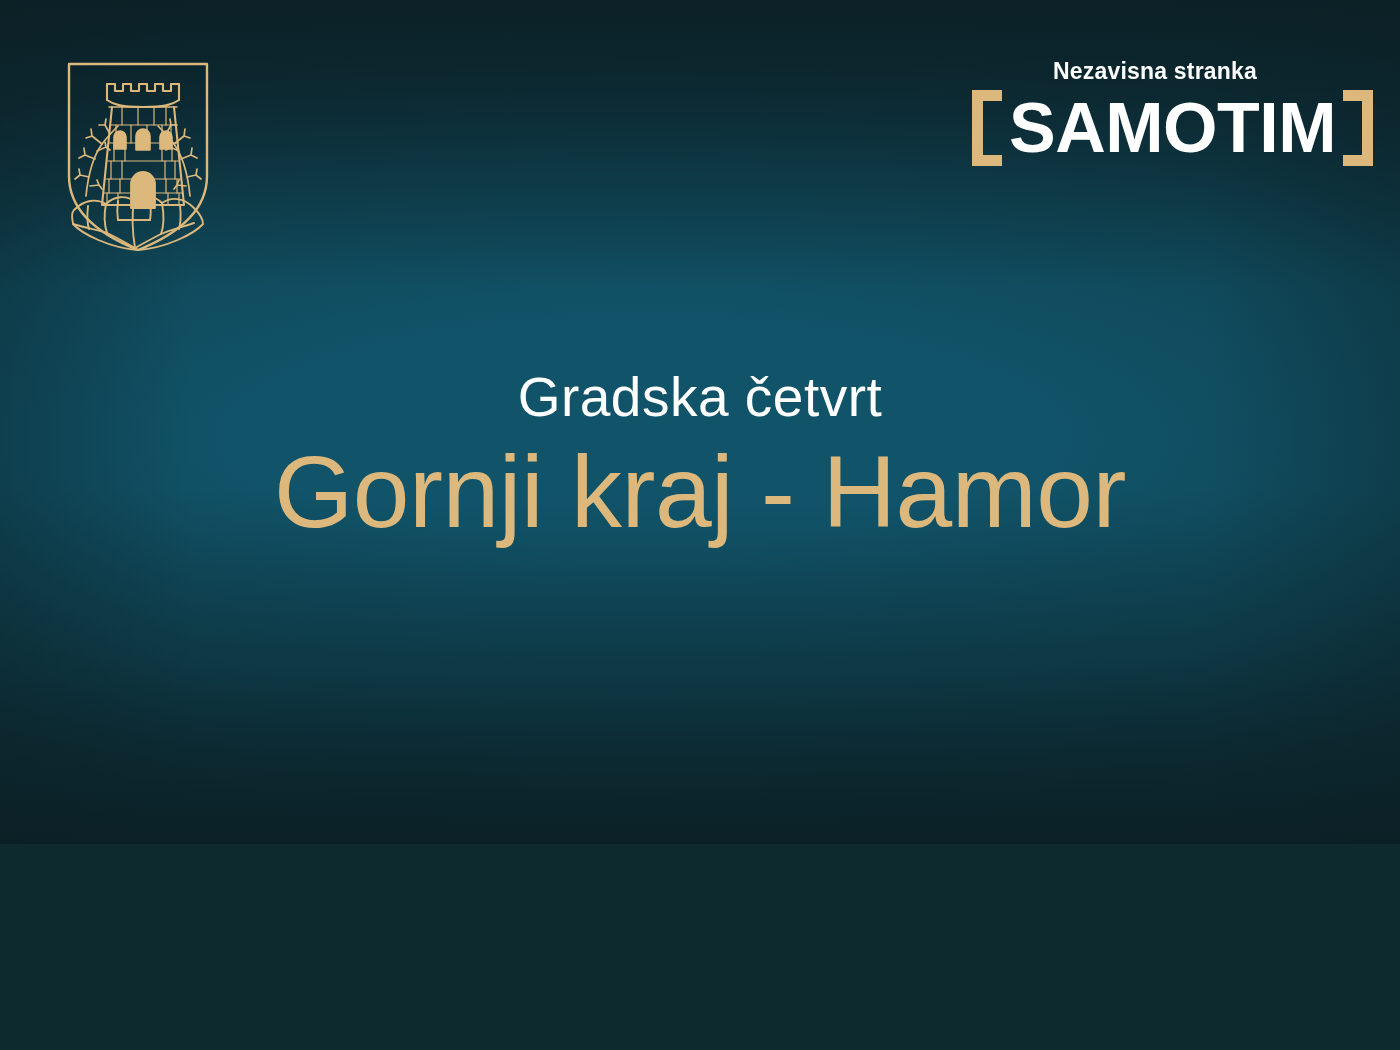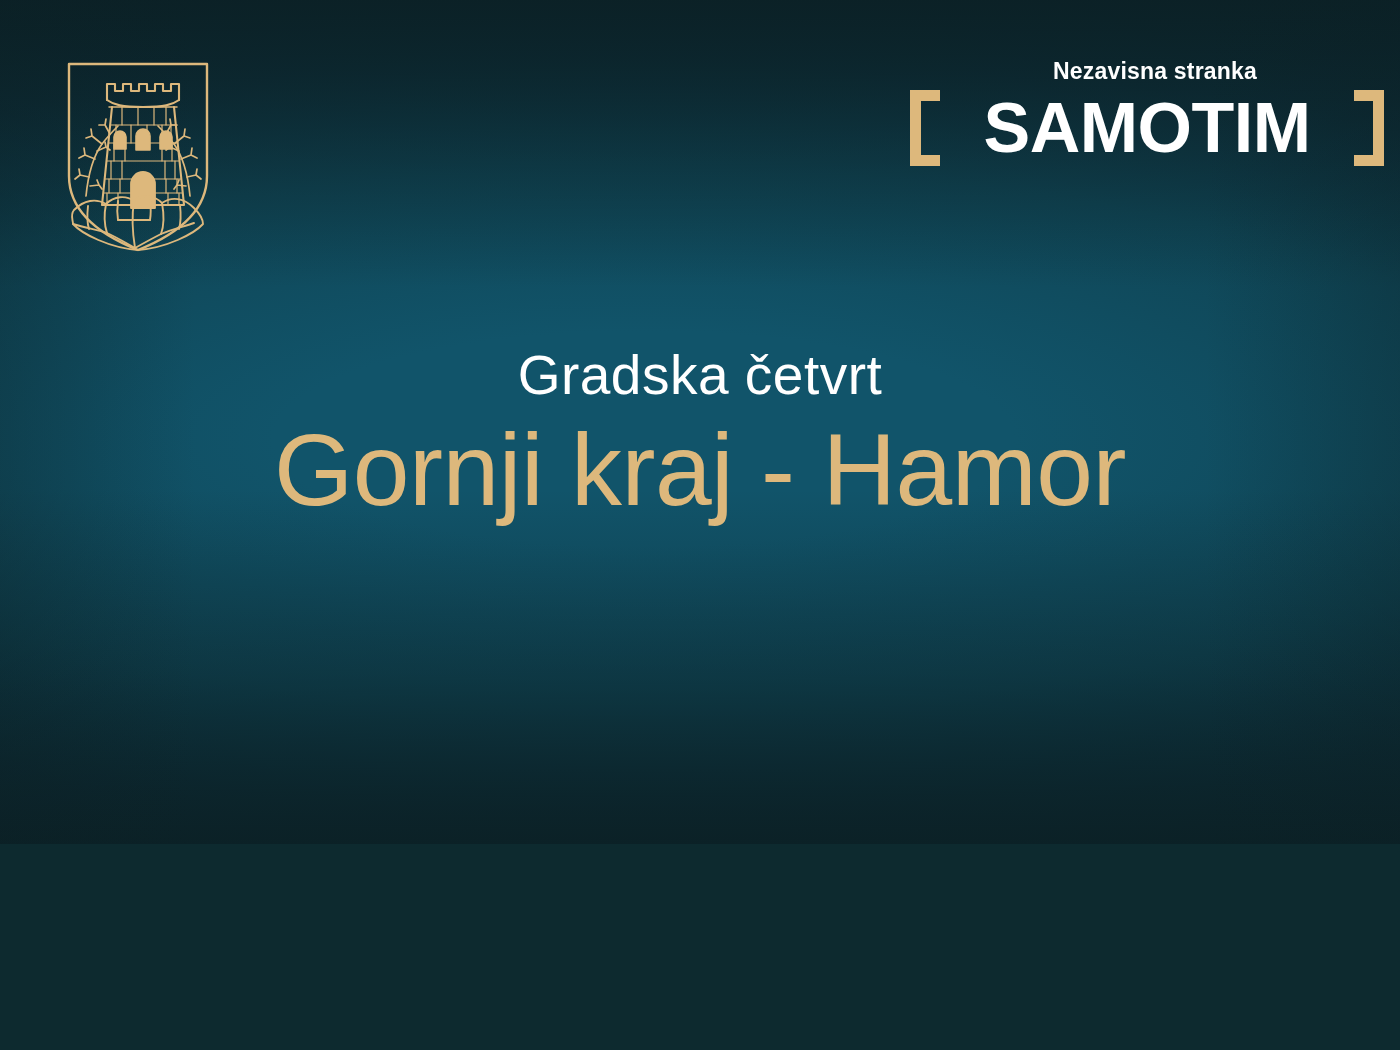"SAMOTIM" .logo-mark { gap: 36px -> none; justify-content: center -> none }
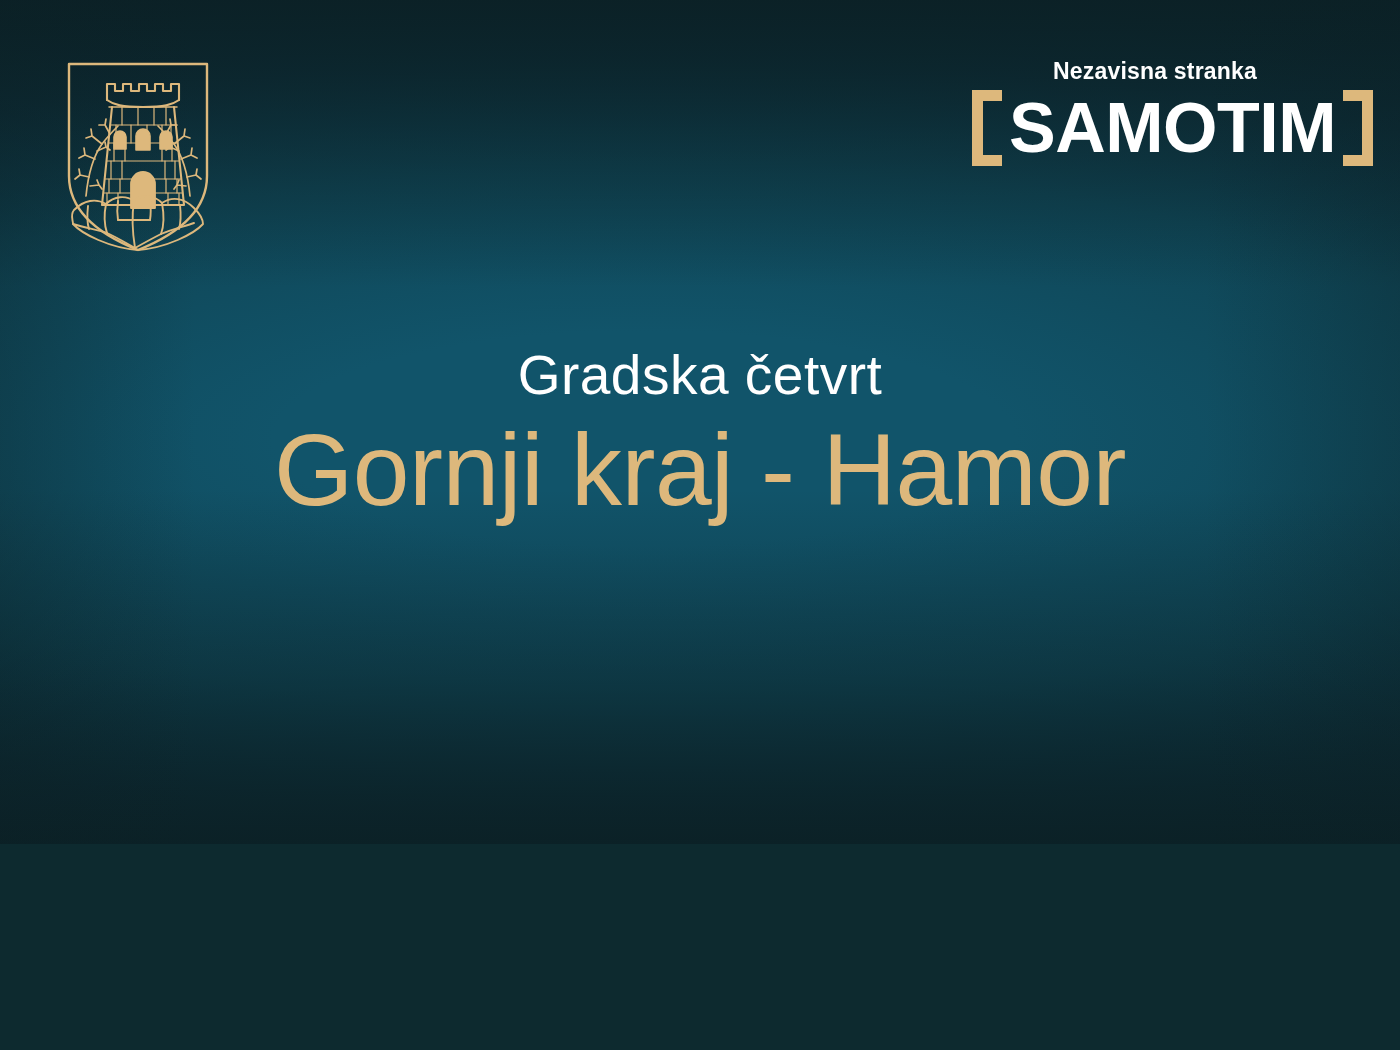"Gradska četvrt" .headline-block { top: 342px -> 364px }
